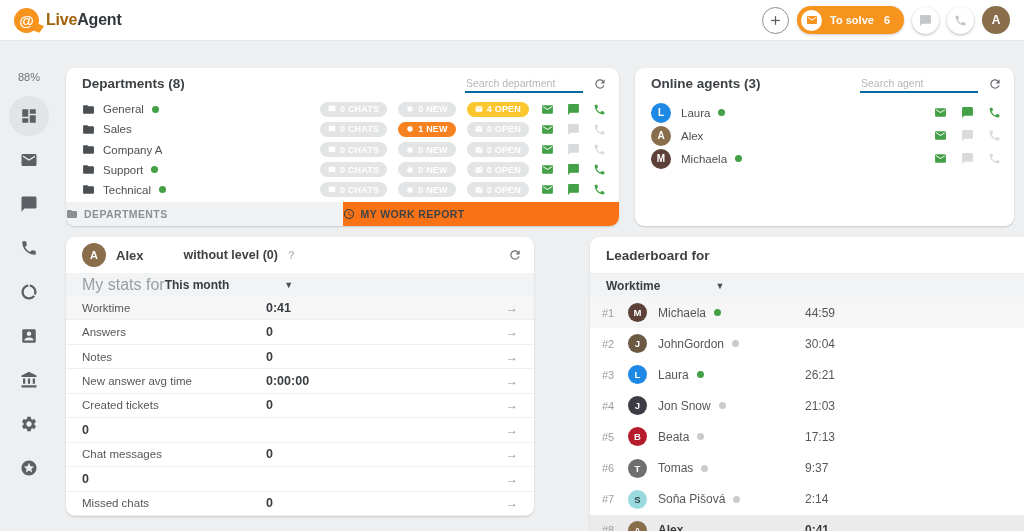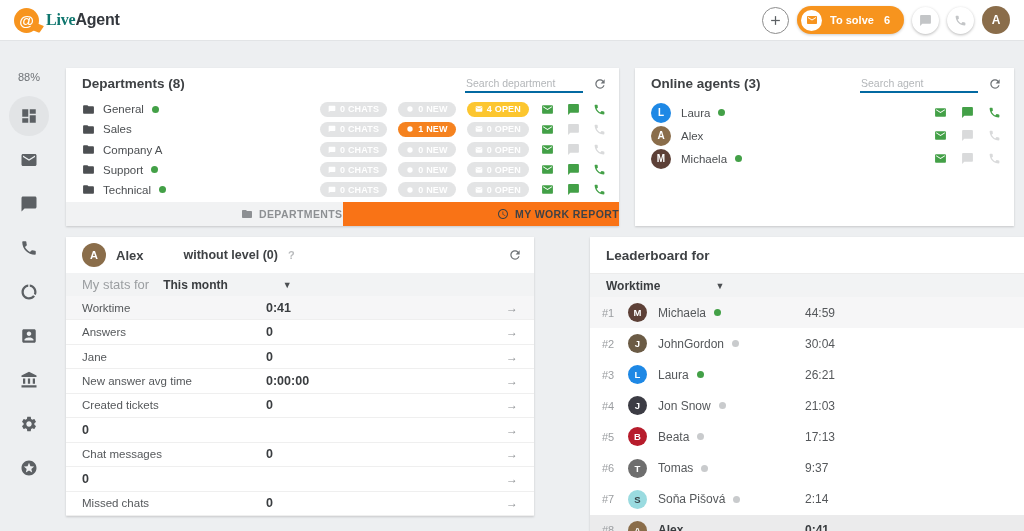"Live" .logo-live { color: #0f766e -> #a16207; font-family: Liberation Serif, serif -> none }
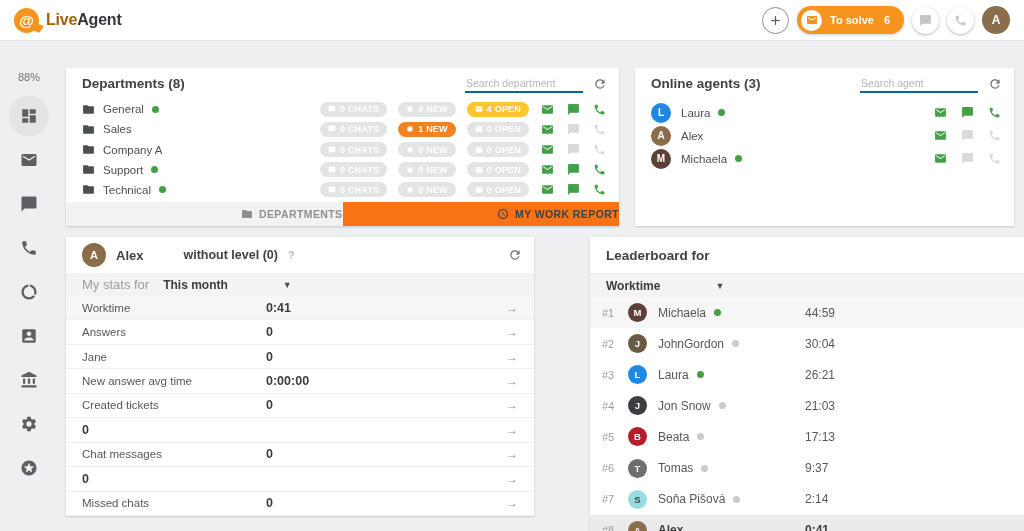"Departments (8)" .card { border-radius: 0 -> 9px }
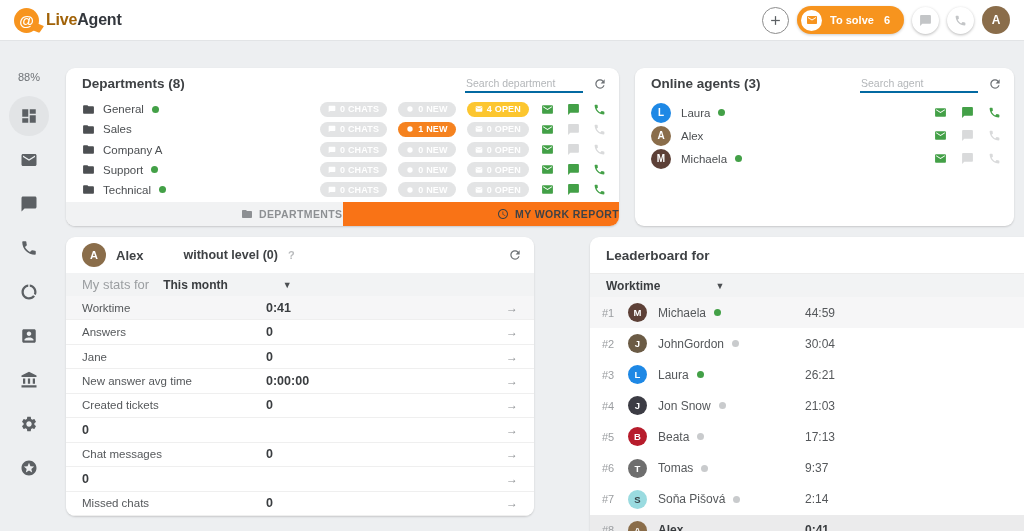"DEPARTMENTS" .dept-tab { justify-content: flex-end -> flex-start }
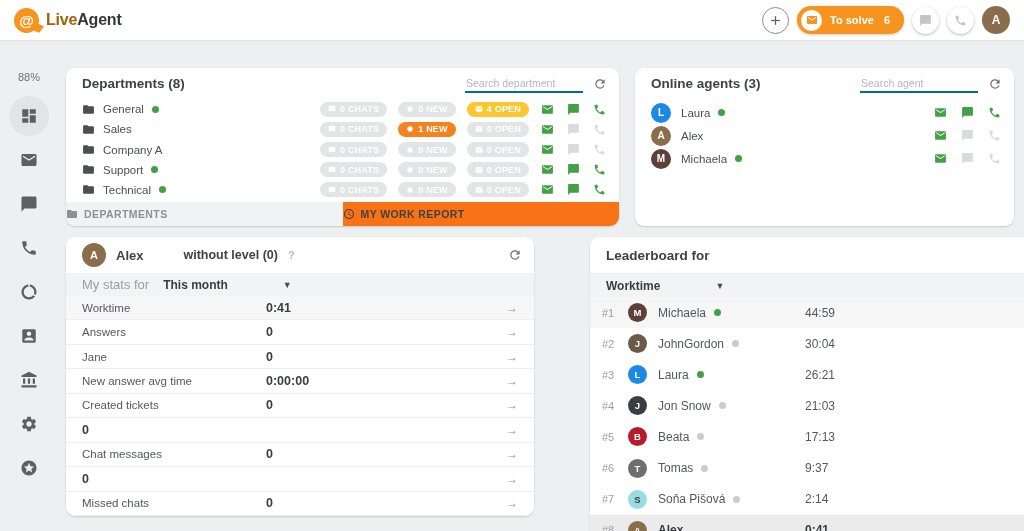"My stats for" .subrow-label { font-size: 13px -> 16px }
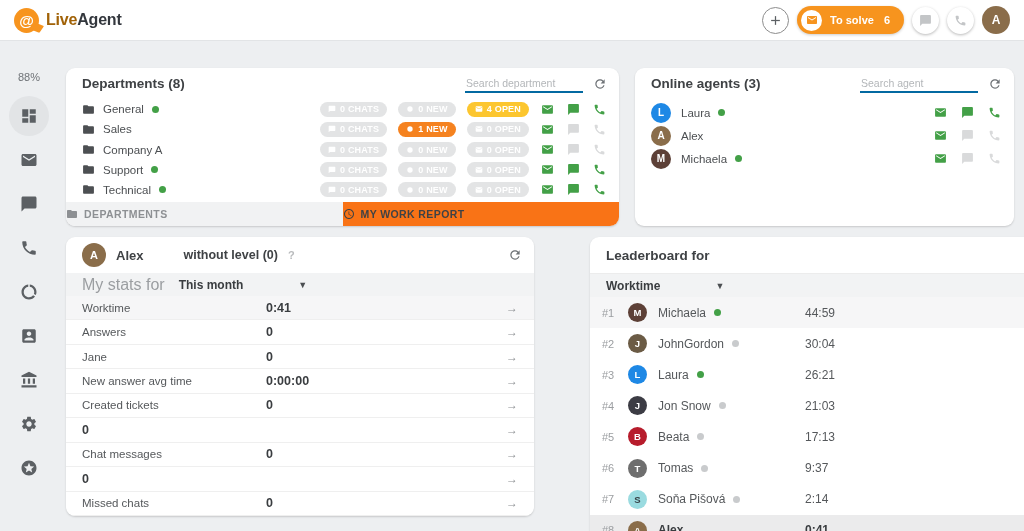"This month" .subrow-value { margin-left: 14px -> none }
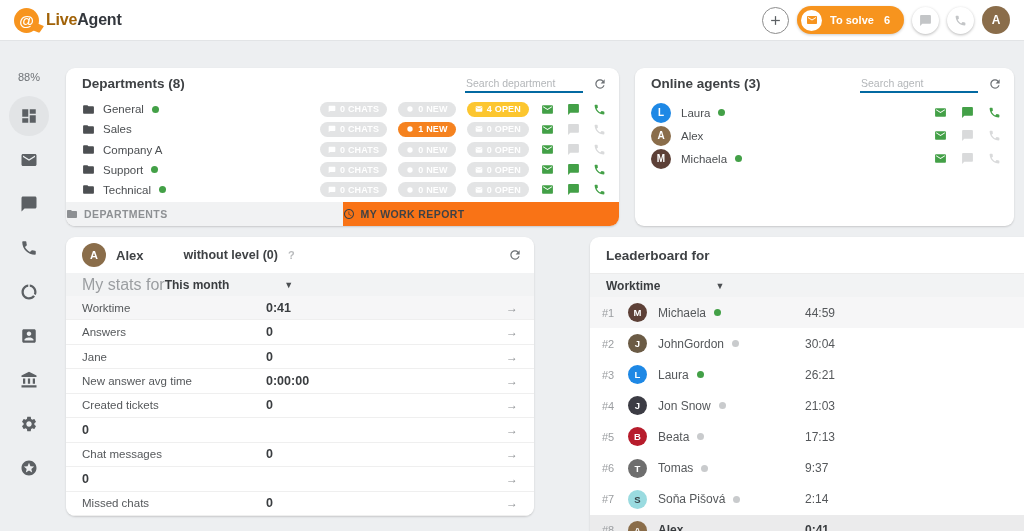"Jane" span.stat-label { text: Jane -> Notes }
